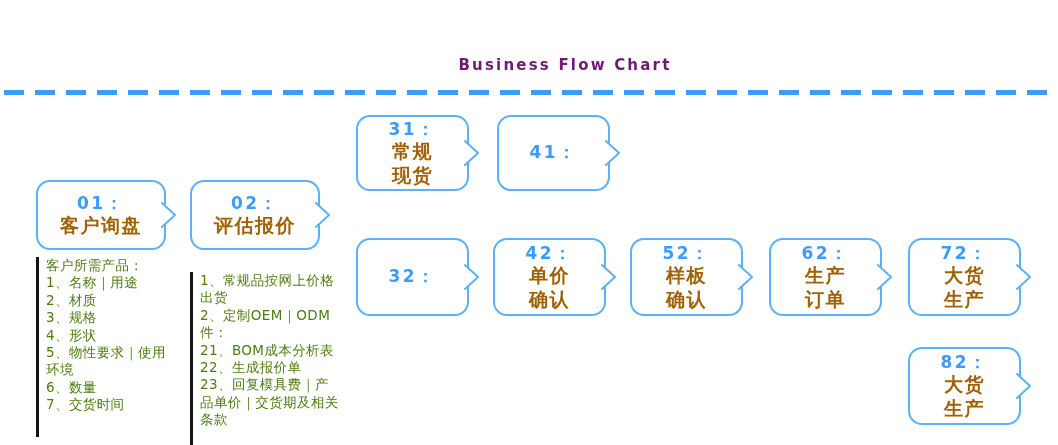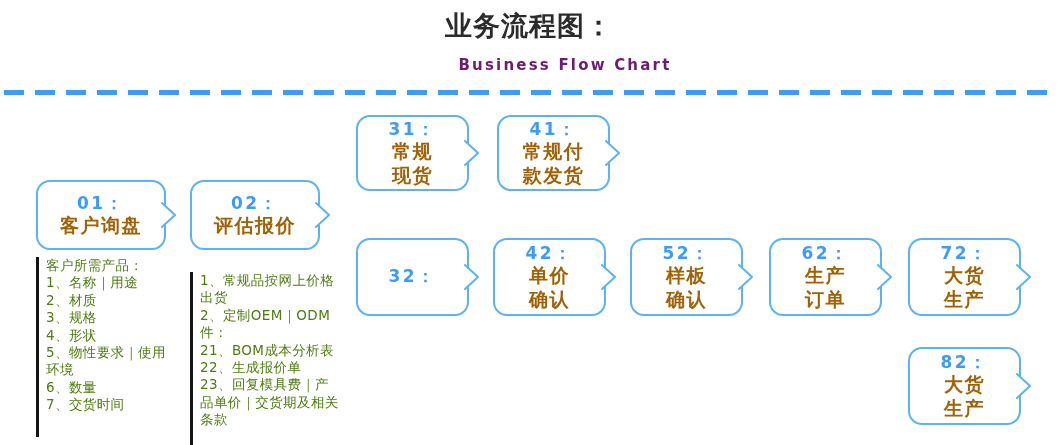"业务流程图：" div { html: <div>业务流程图：</div> -> none }
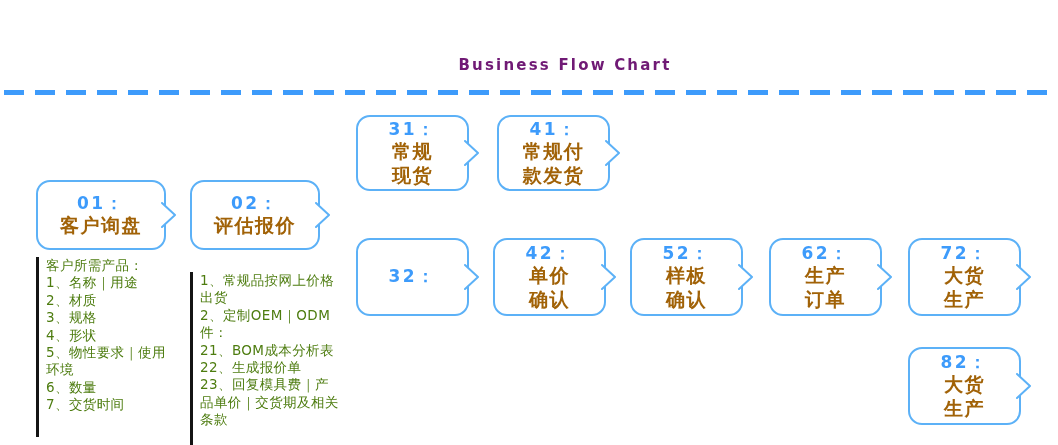"常规付" div.node-label { html: <div>常规付 款发货</div> -> none }
